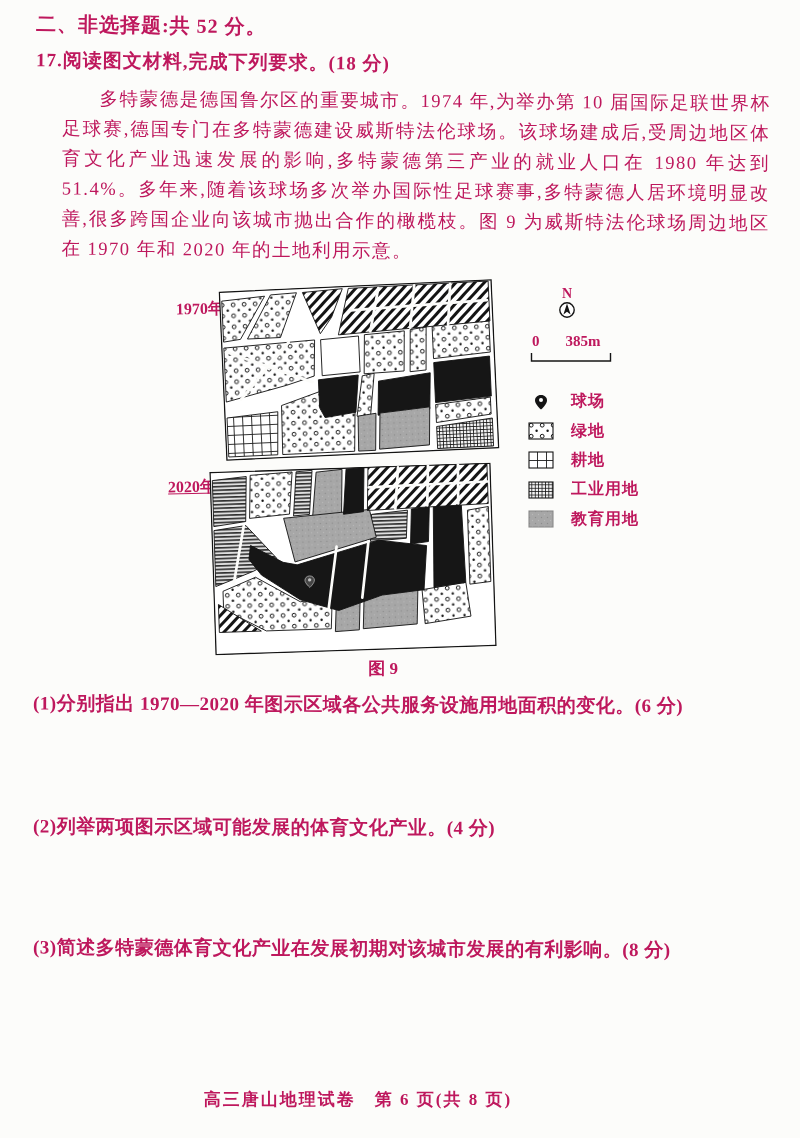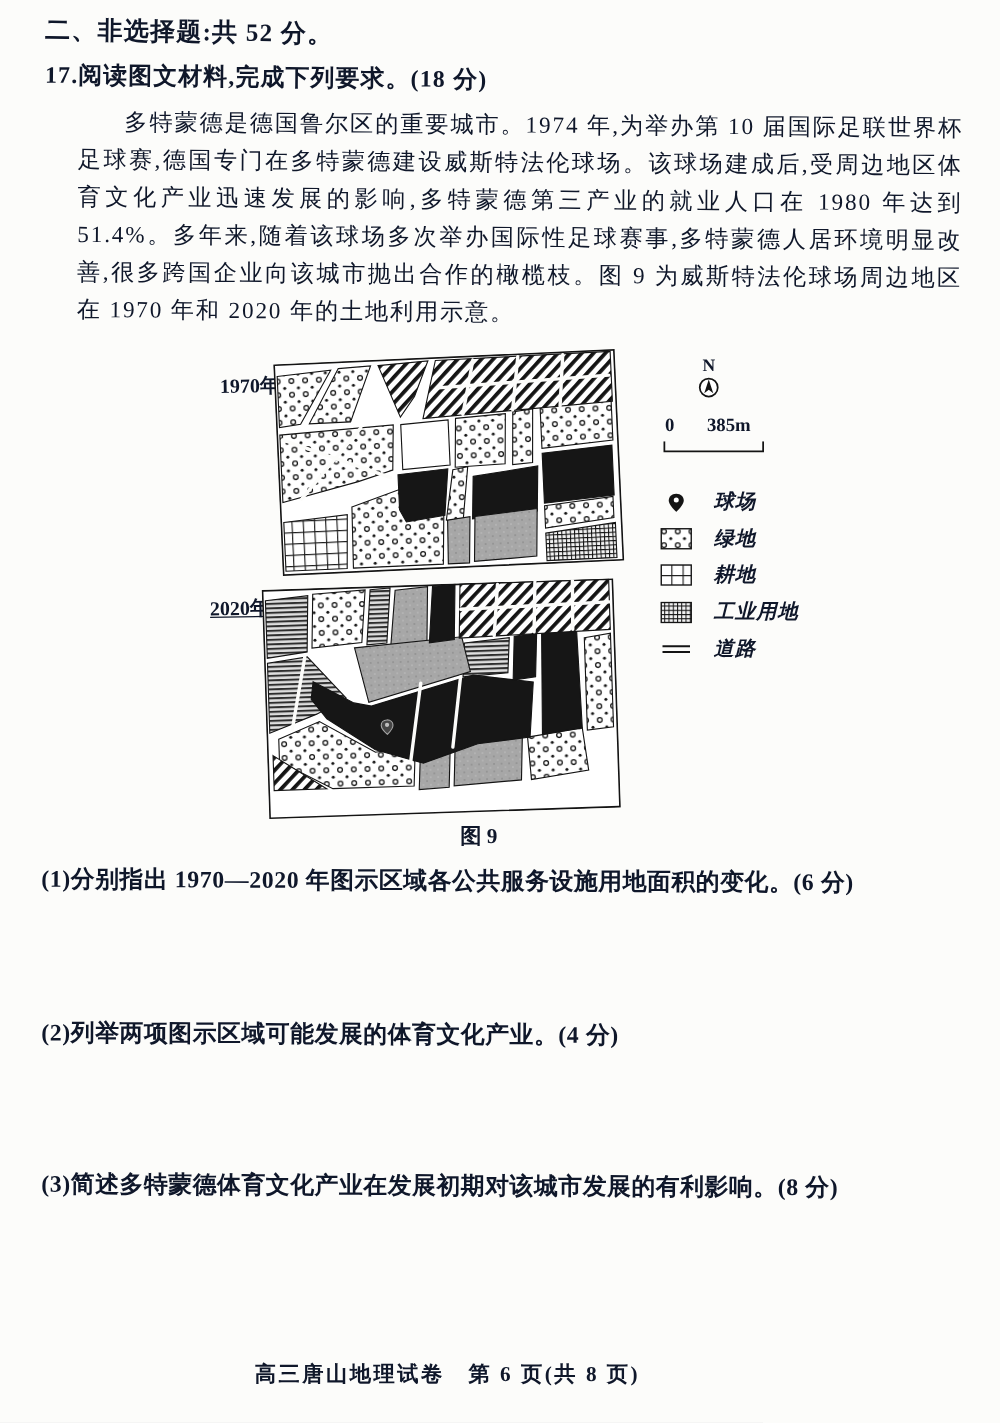"二、非选择题:共 52 分。" #page { color: #0f172a -> #be185d }
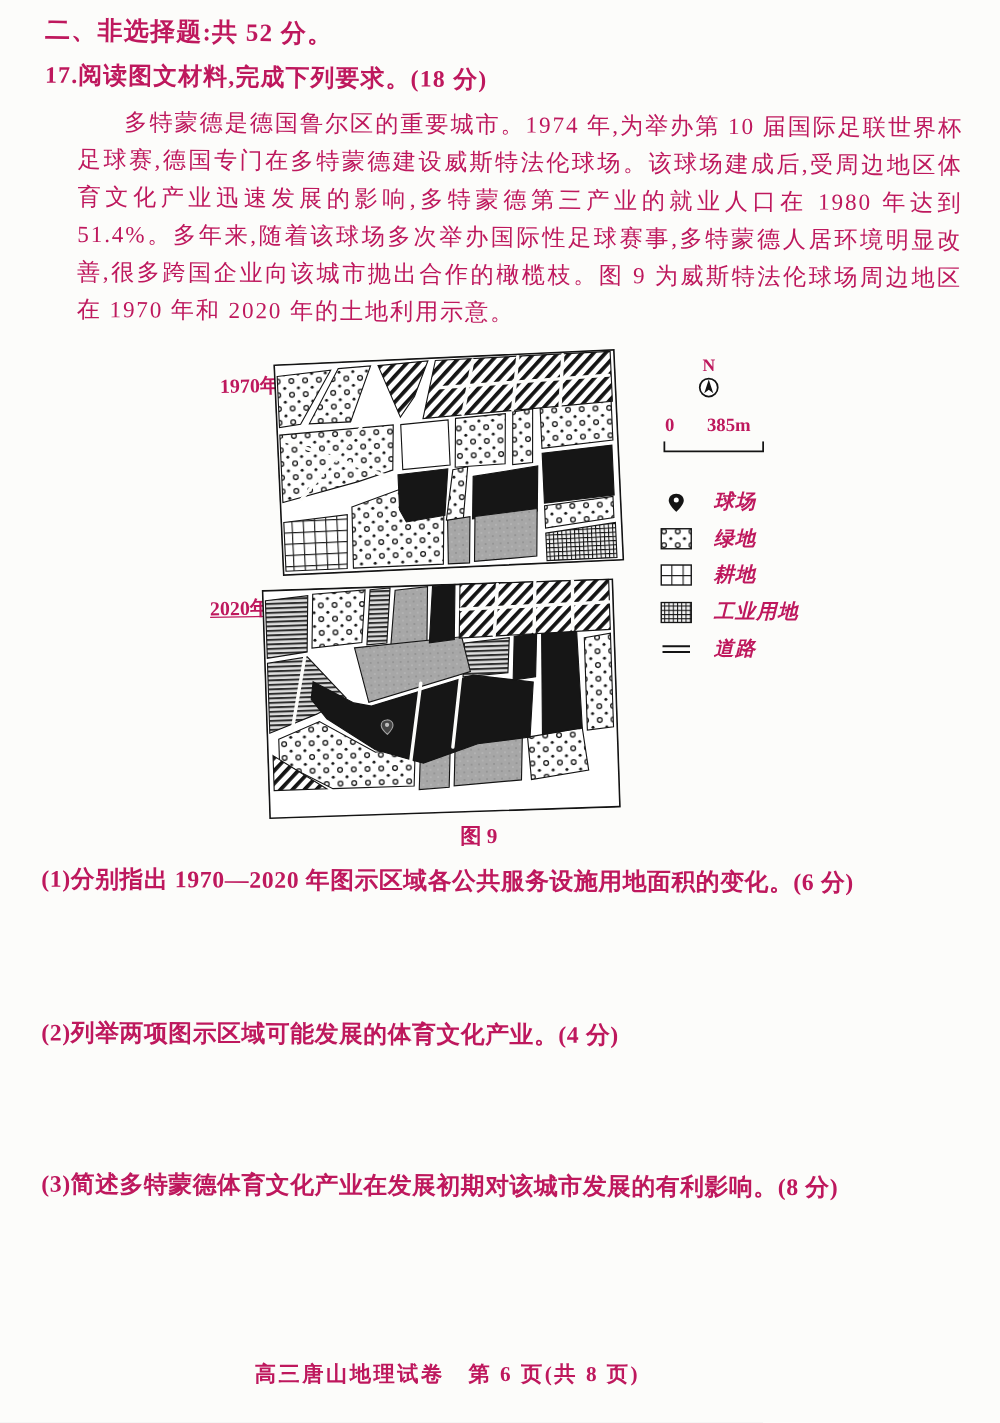"球场" div { font-style: italic -> none }
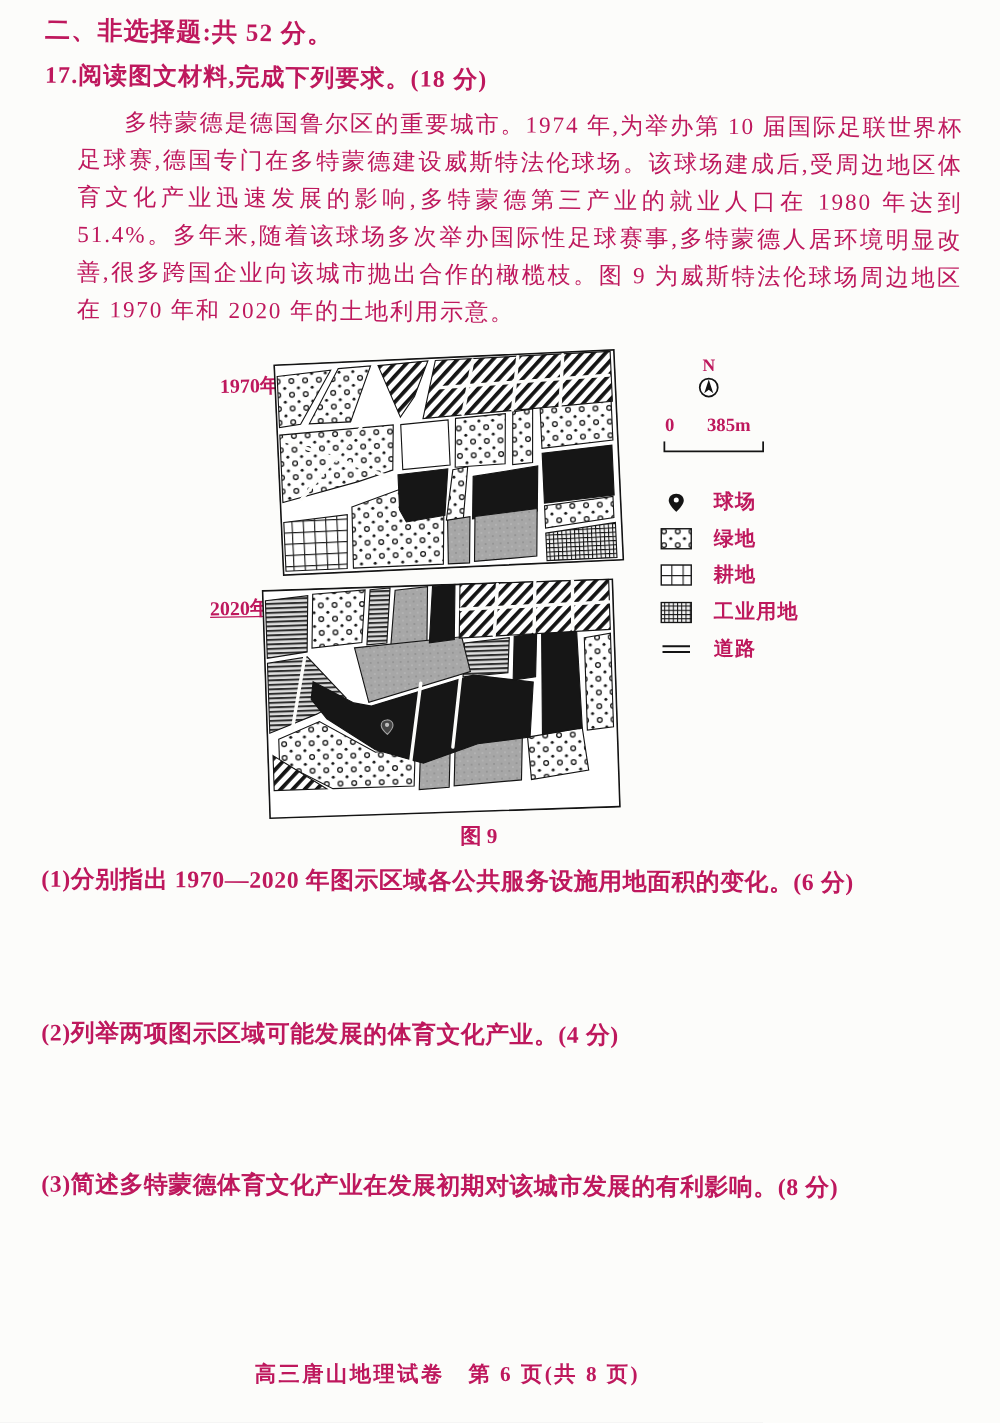"教育用地" div.leg-row { html: none -> <div> <span> <svg> <rect></rect> </svg> </span> <span>教育用地</span> </div> }
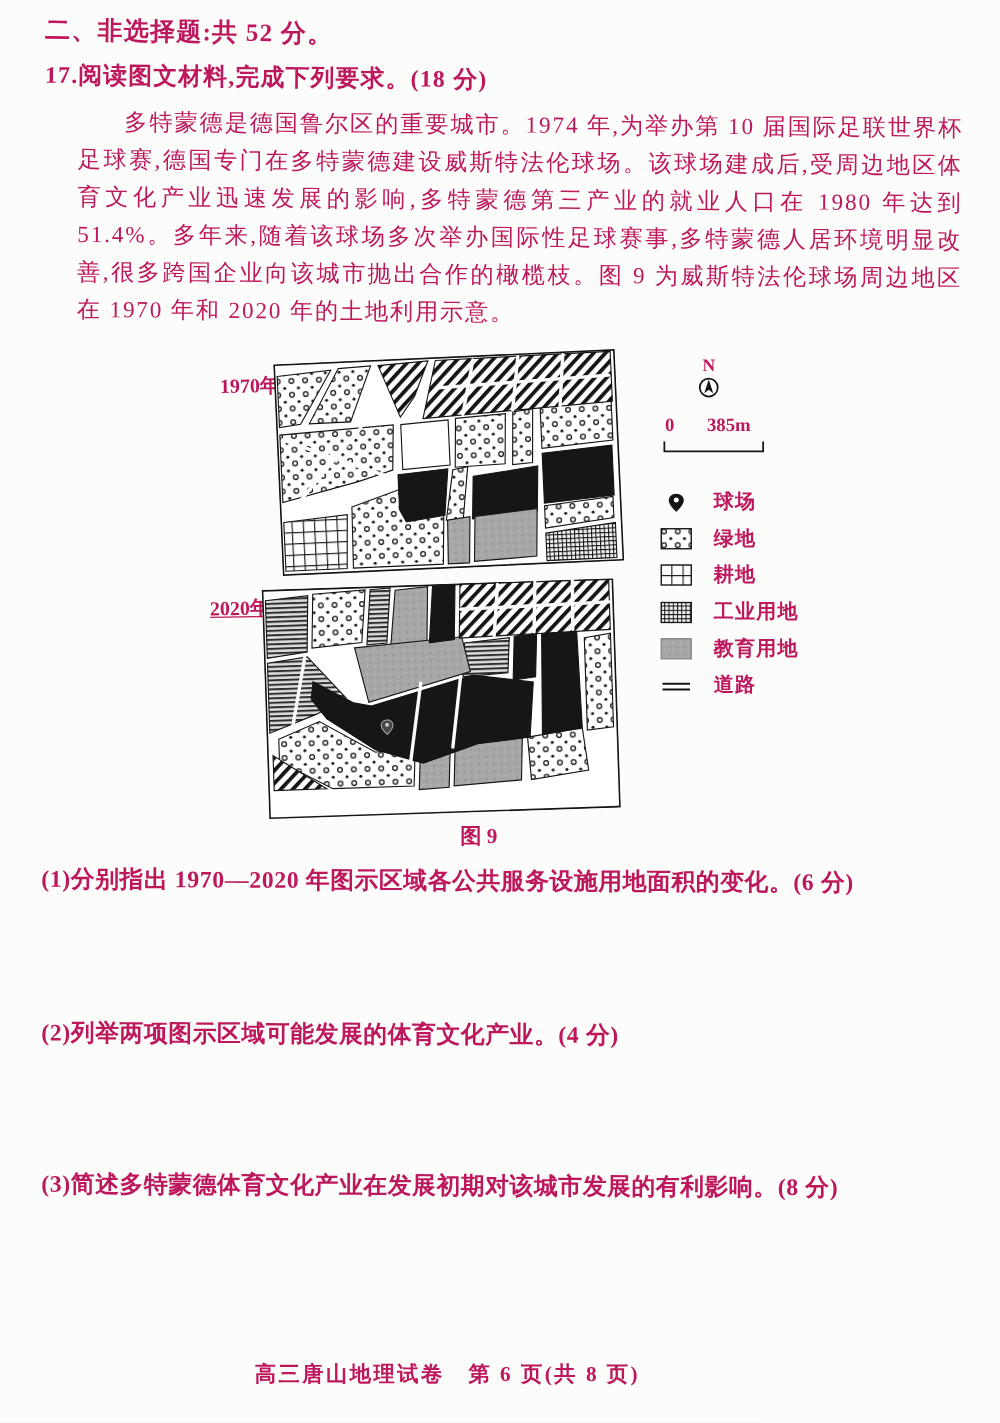"道路" div.leg-row { html: <div> <span> <svg> <line></line> <line></line> </svg> </span> <span>道路</span> </div> -> none }
